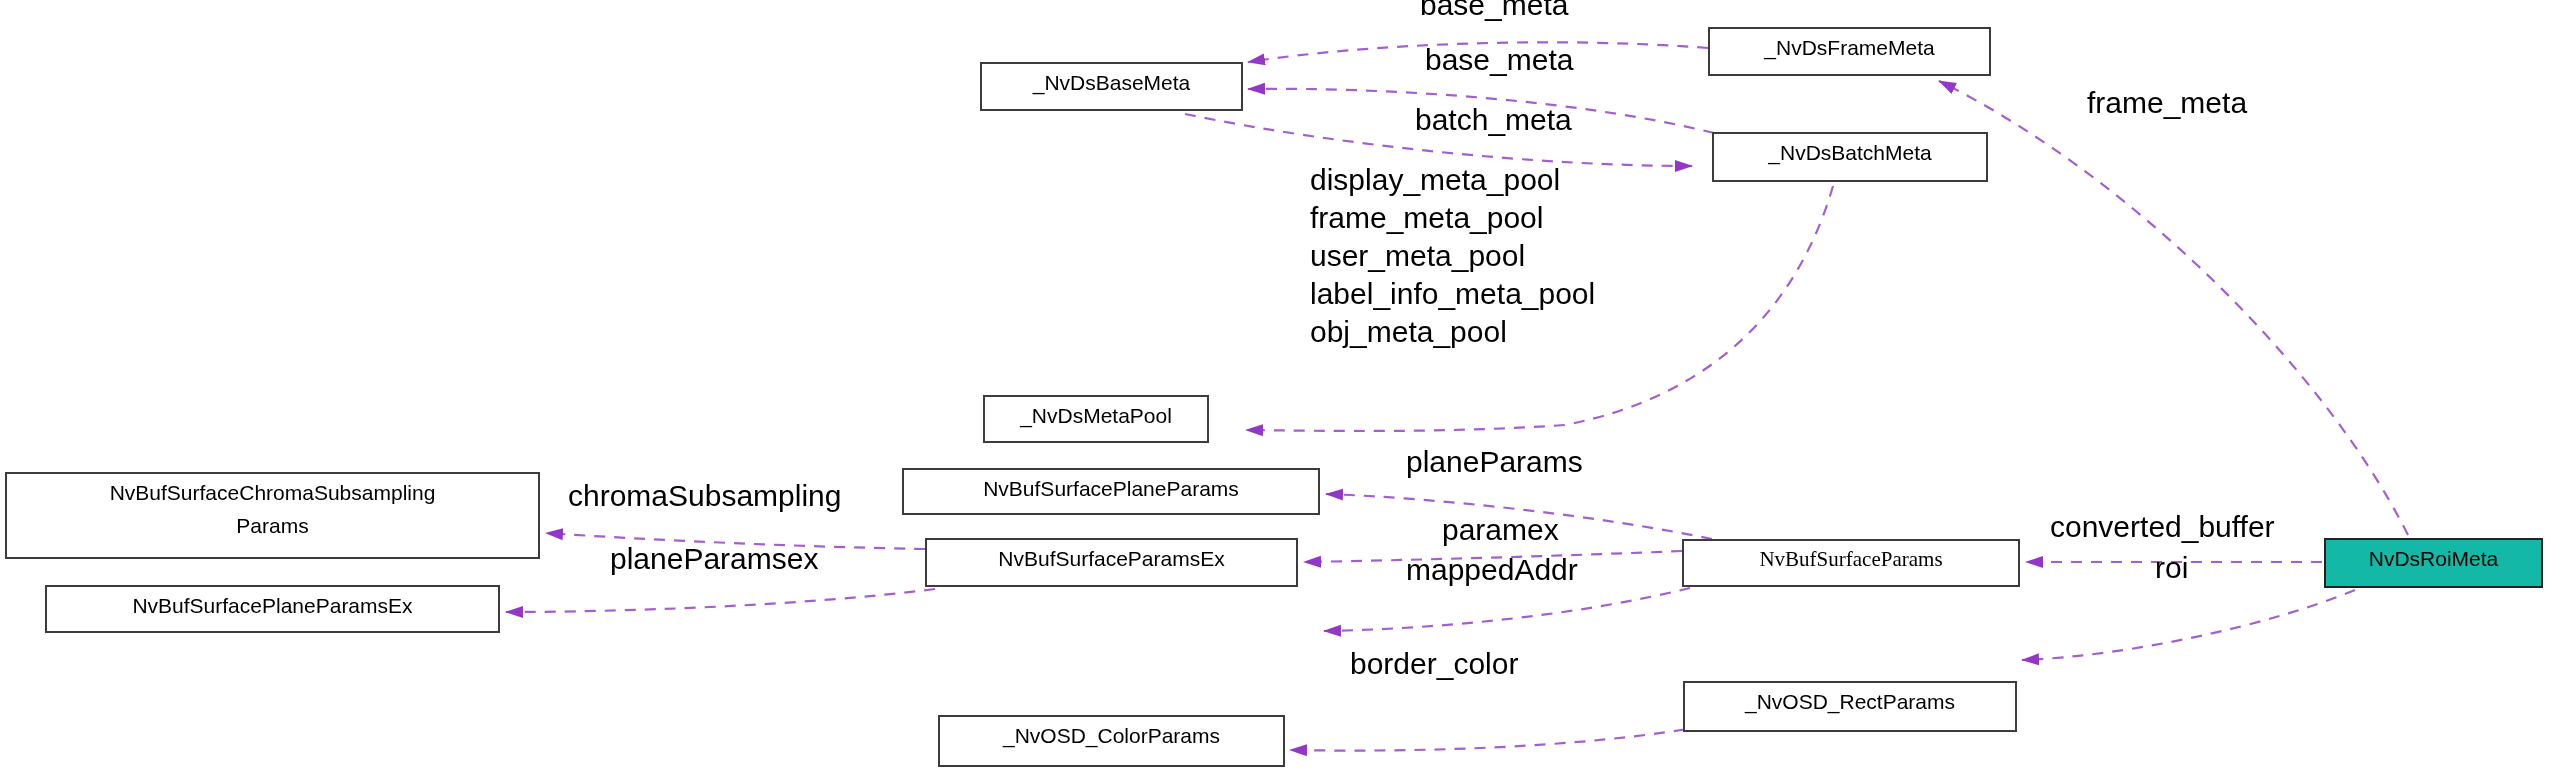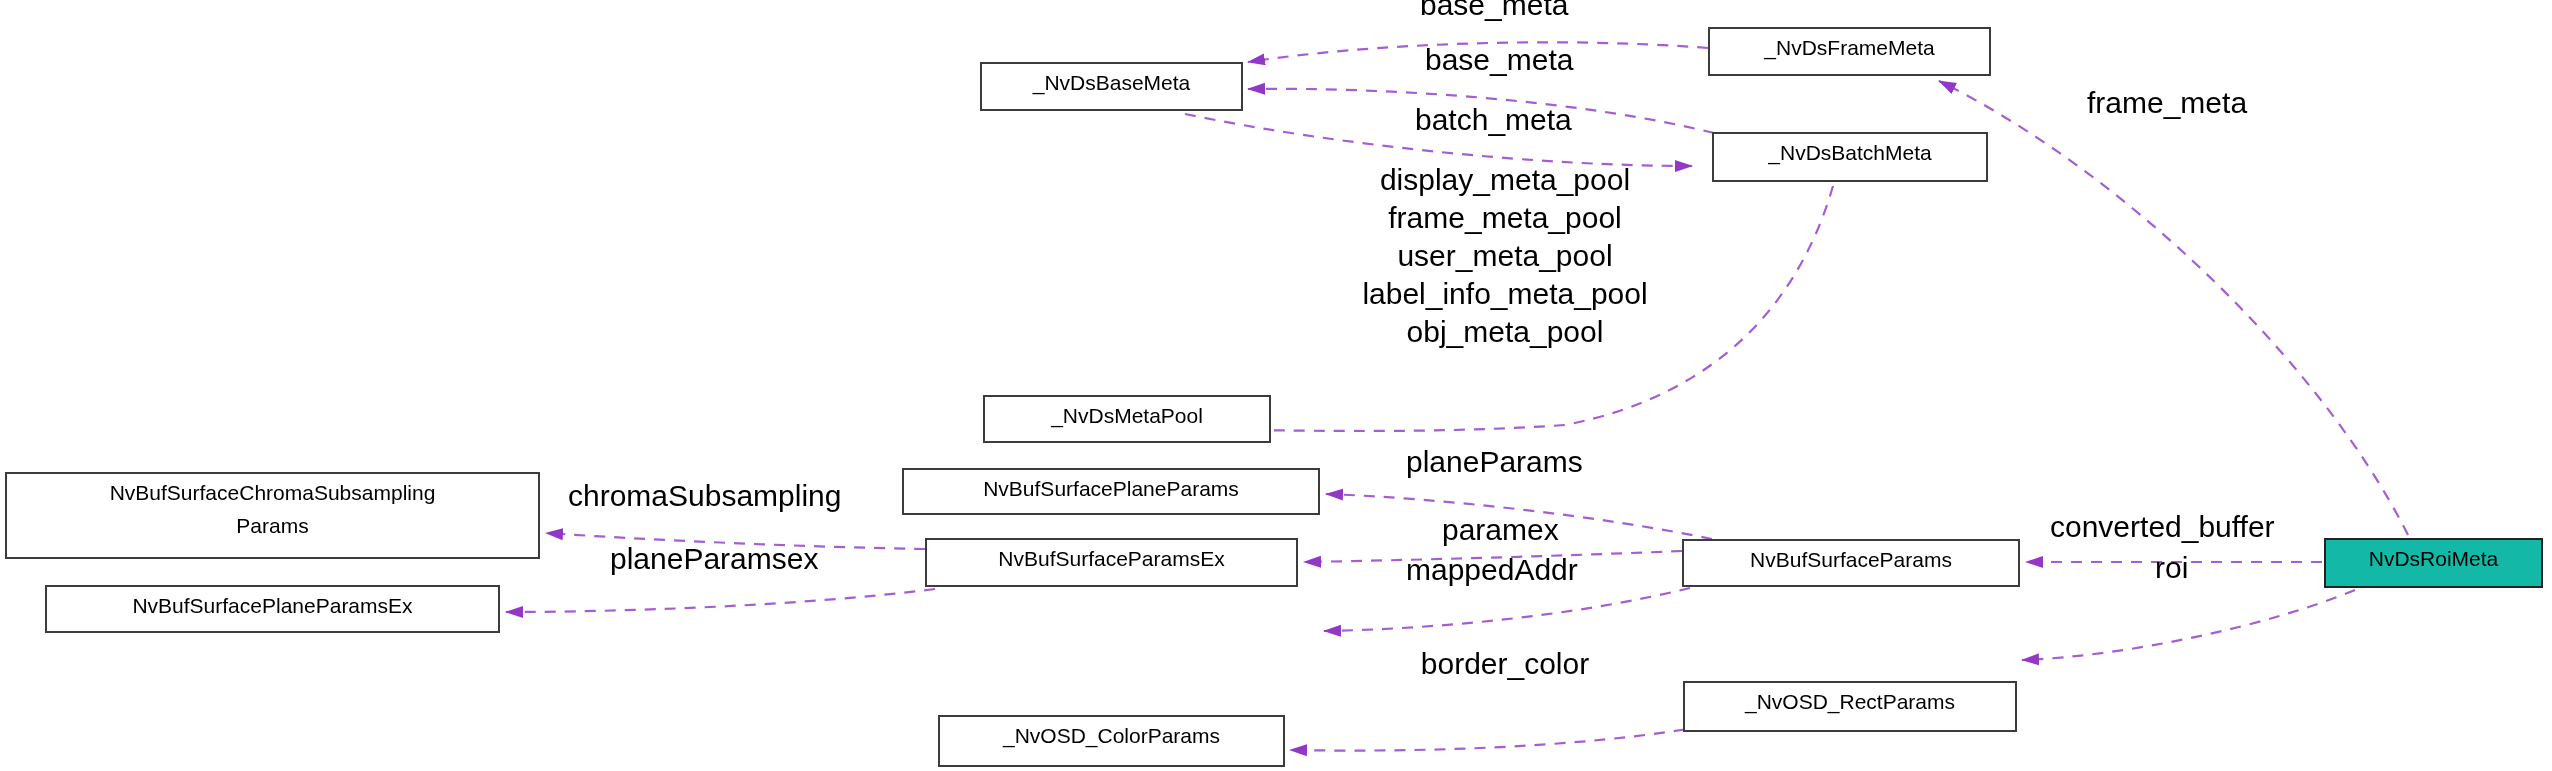"display_meta_pool" .estack { text-align: center -> none }
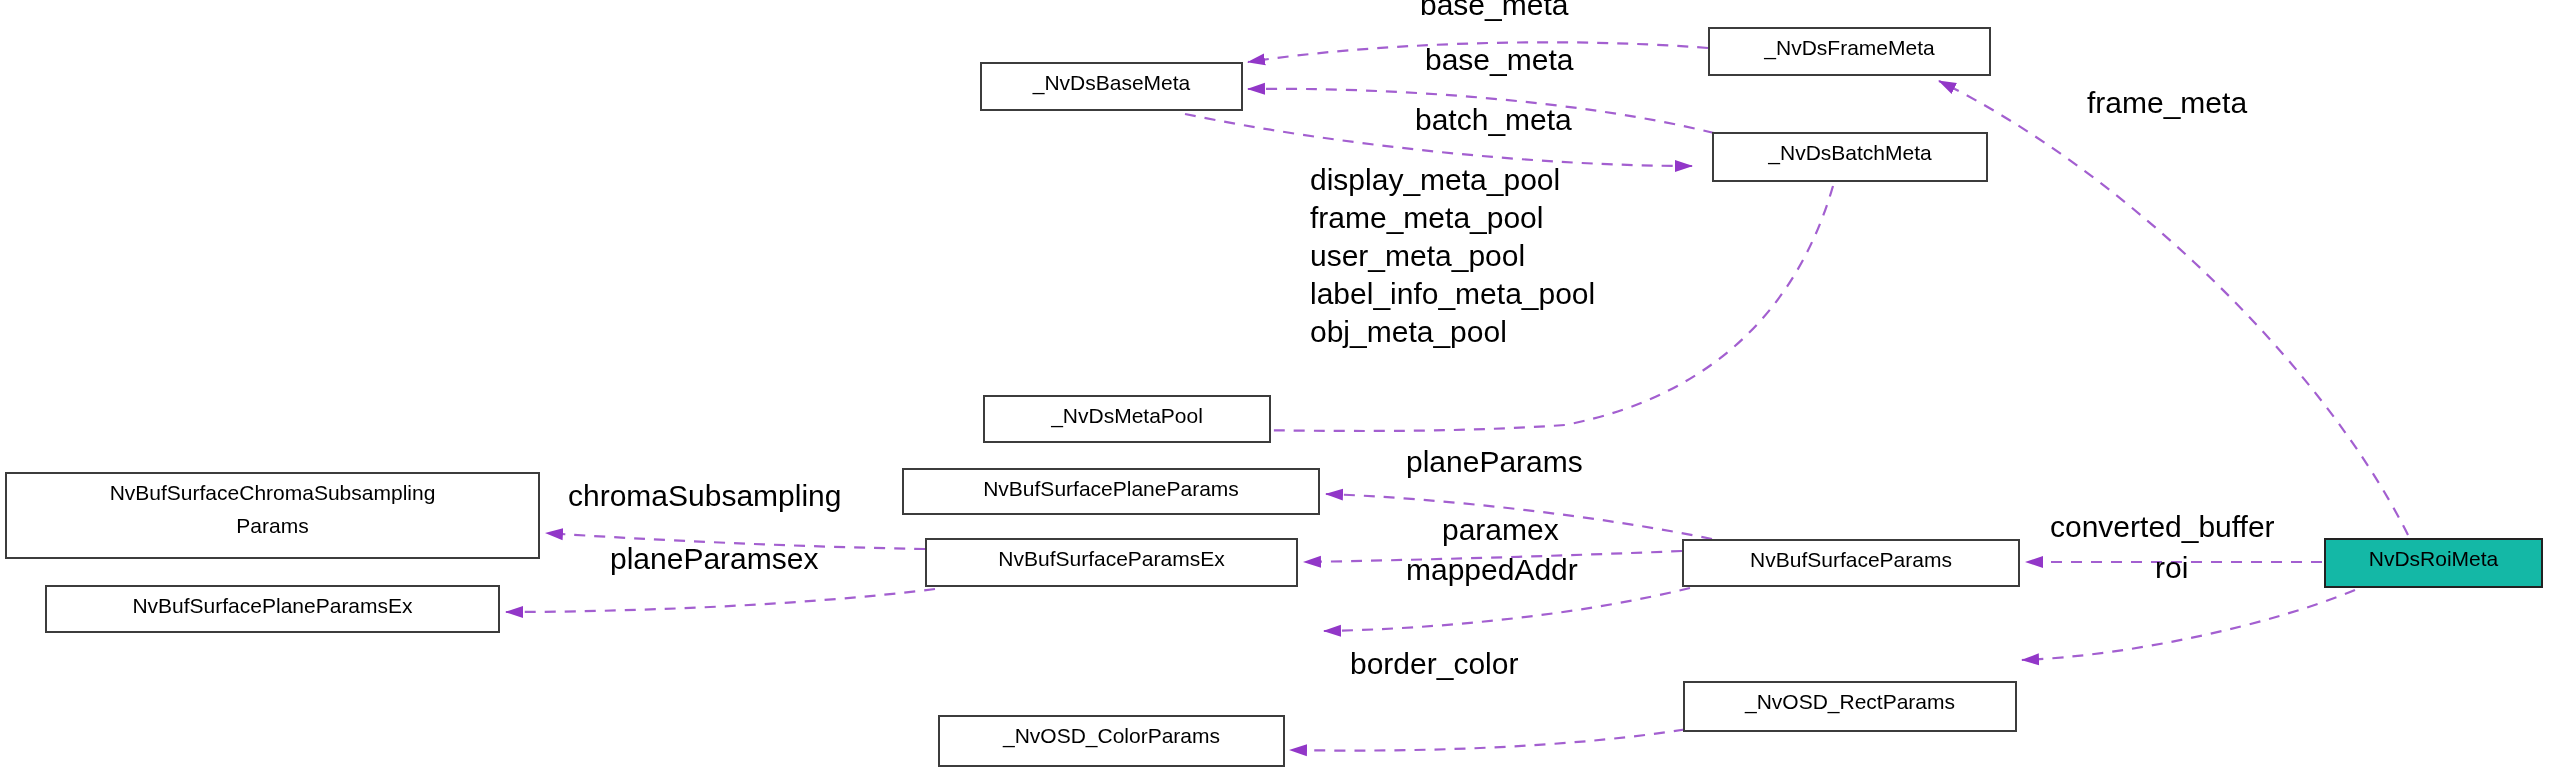"_NvDsMetaPool" div.node { width: 288px -> 226px }
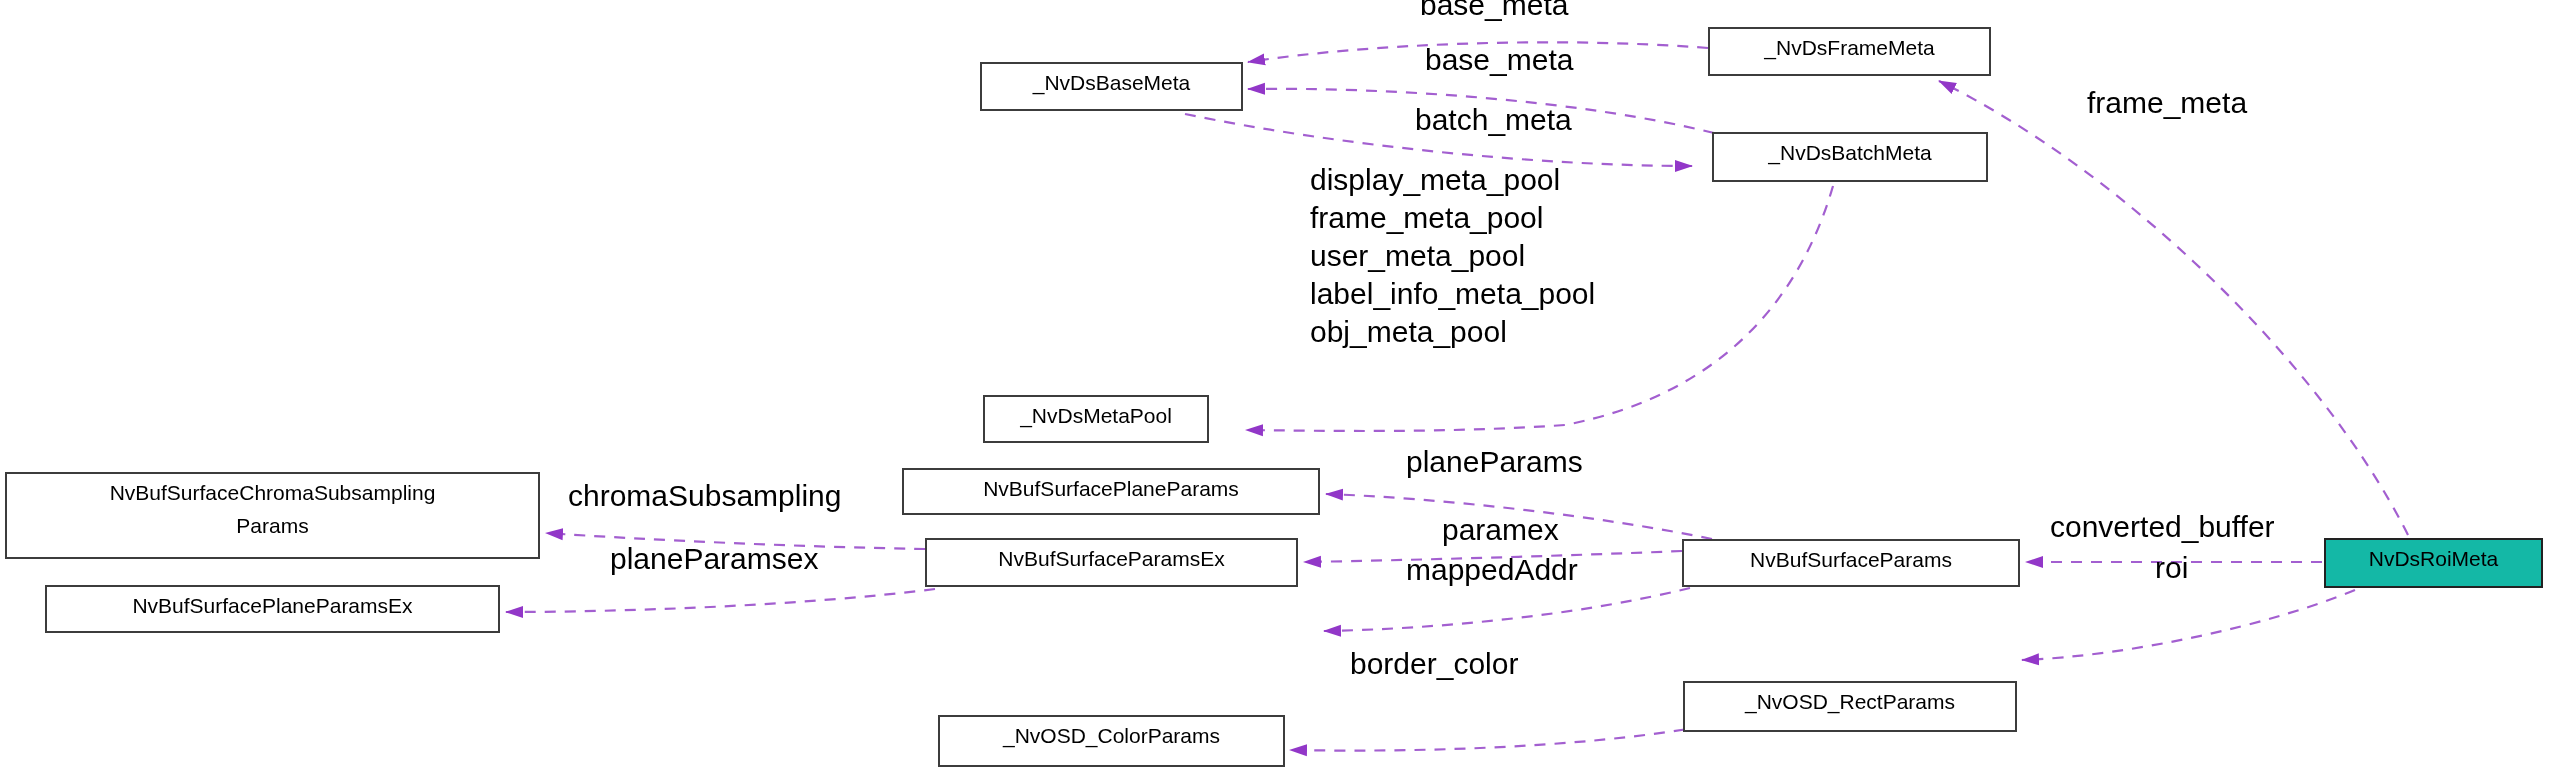"NvBufSurfaceParams" div.node { font-family: none -> Liberation Serif, serif }
